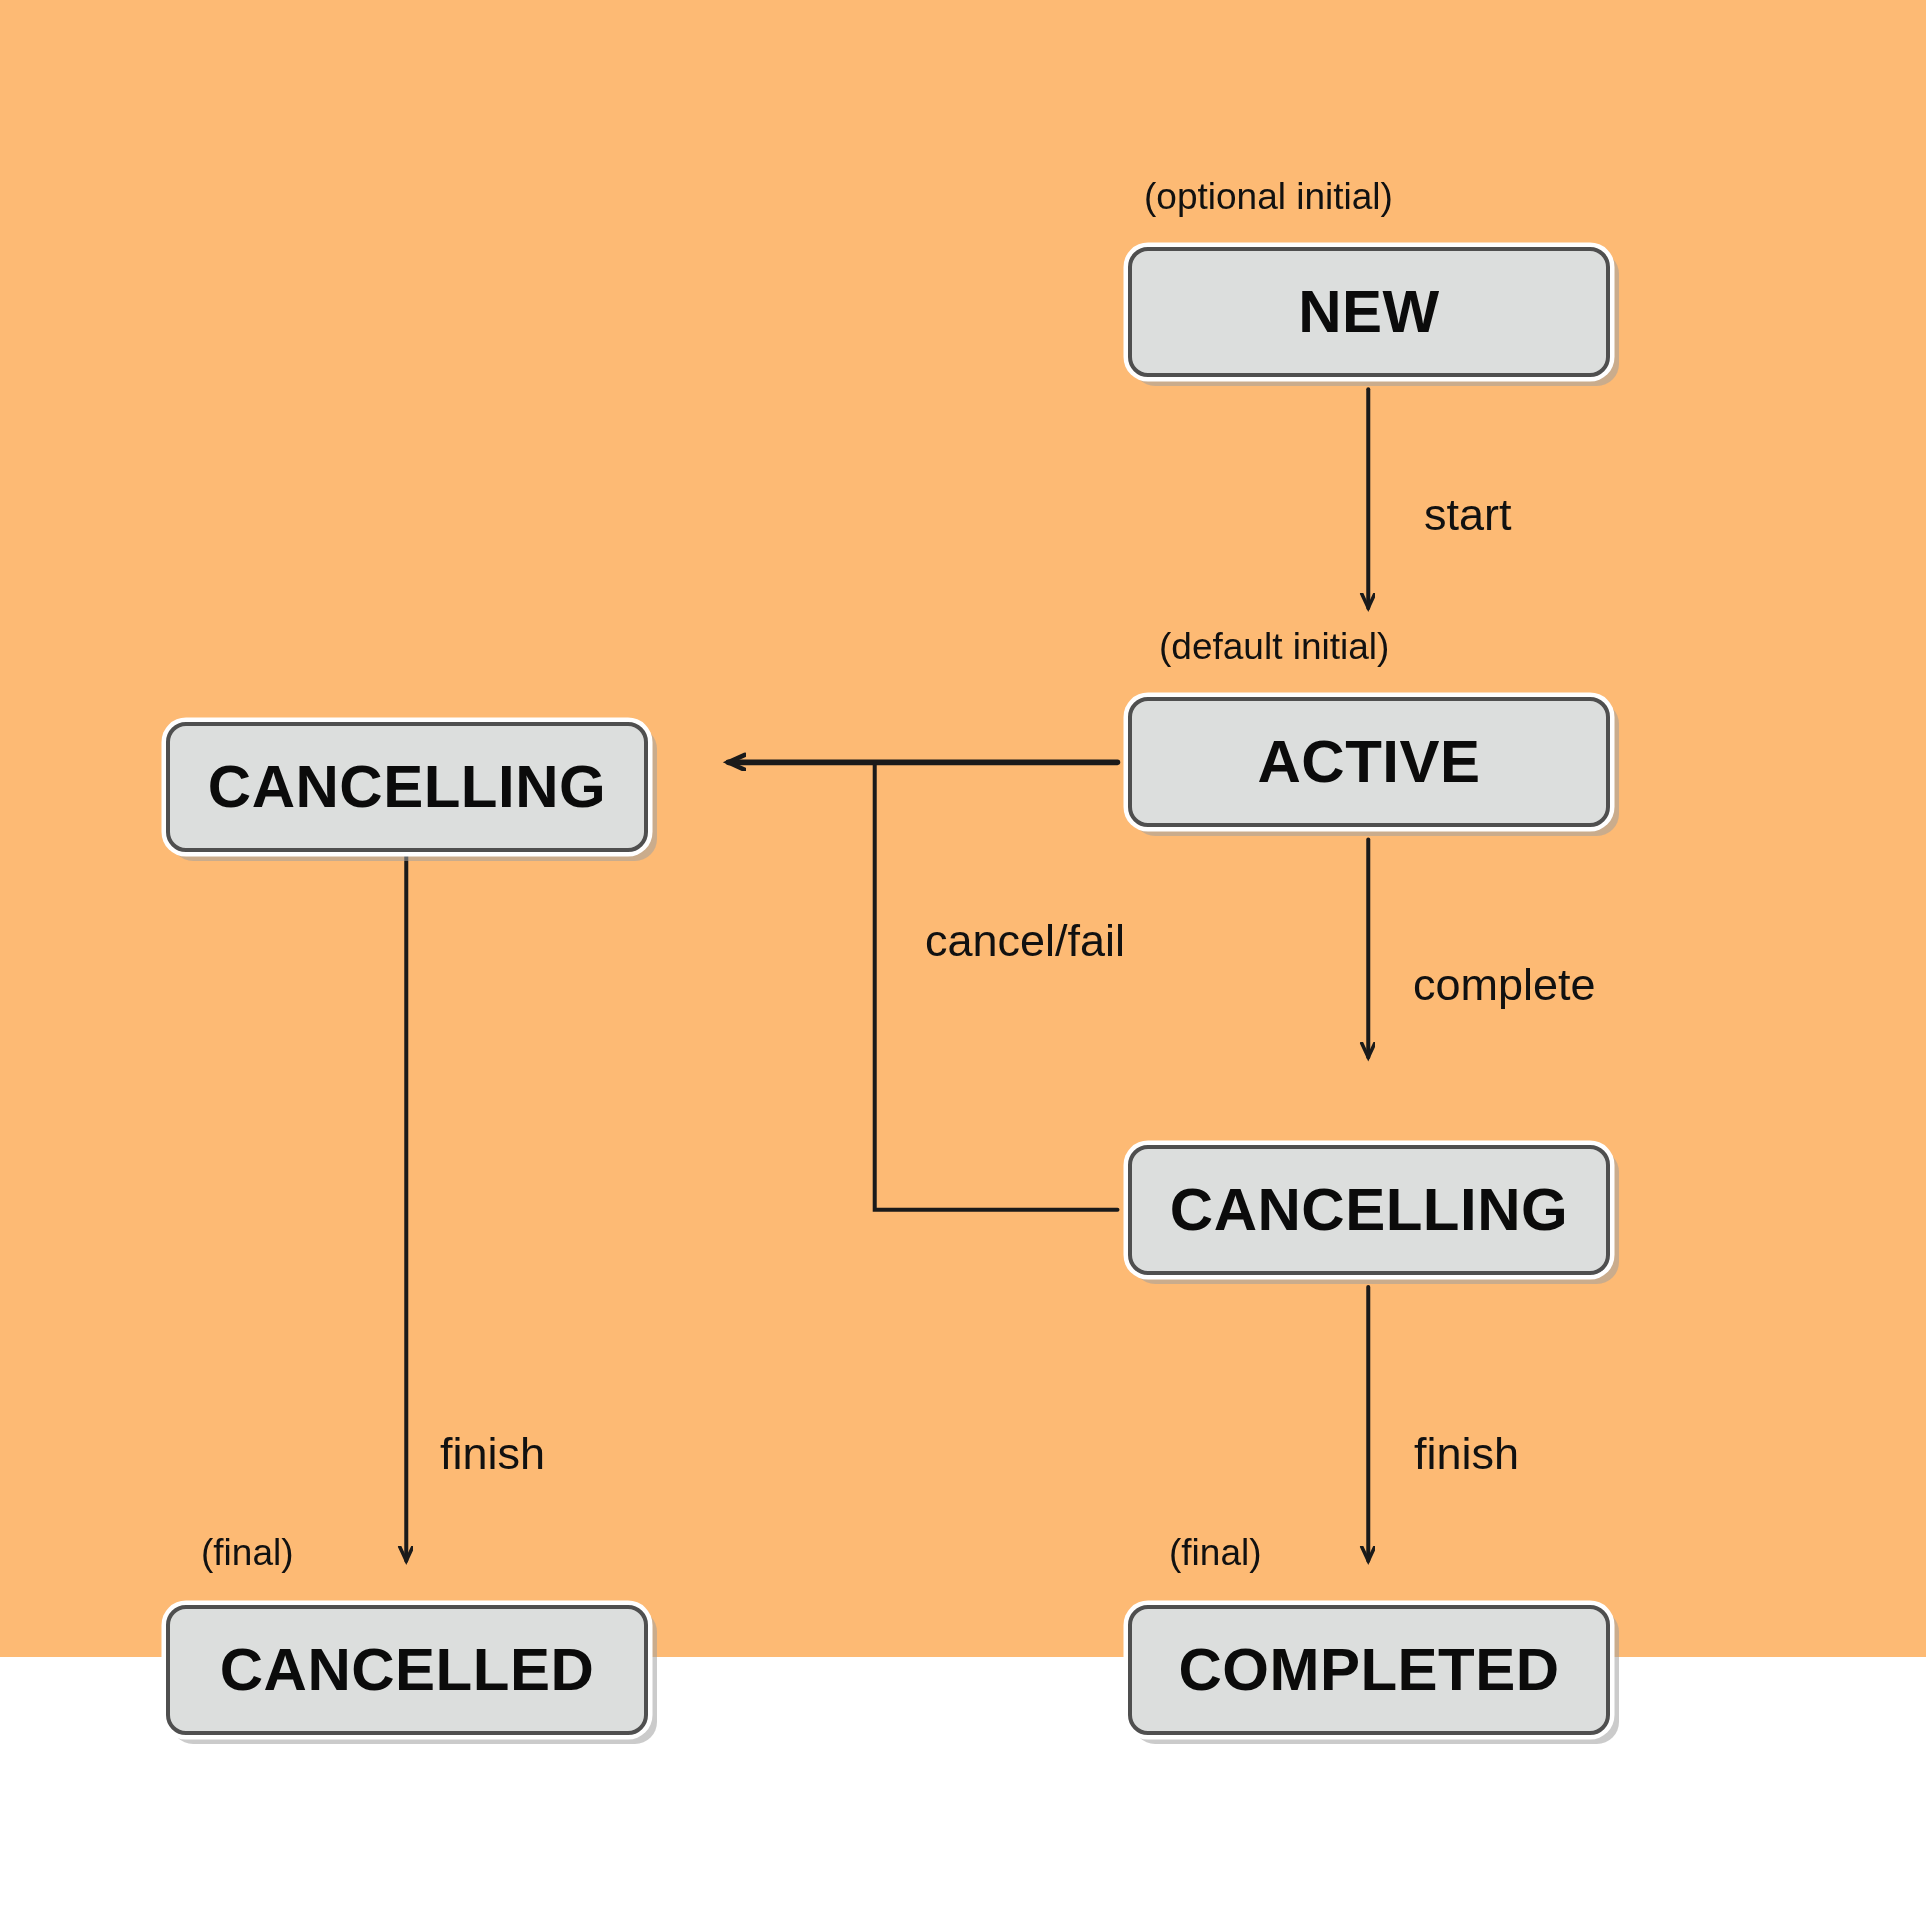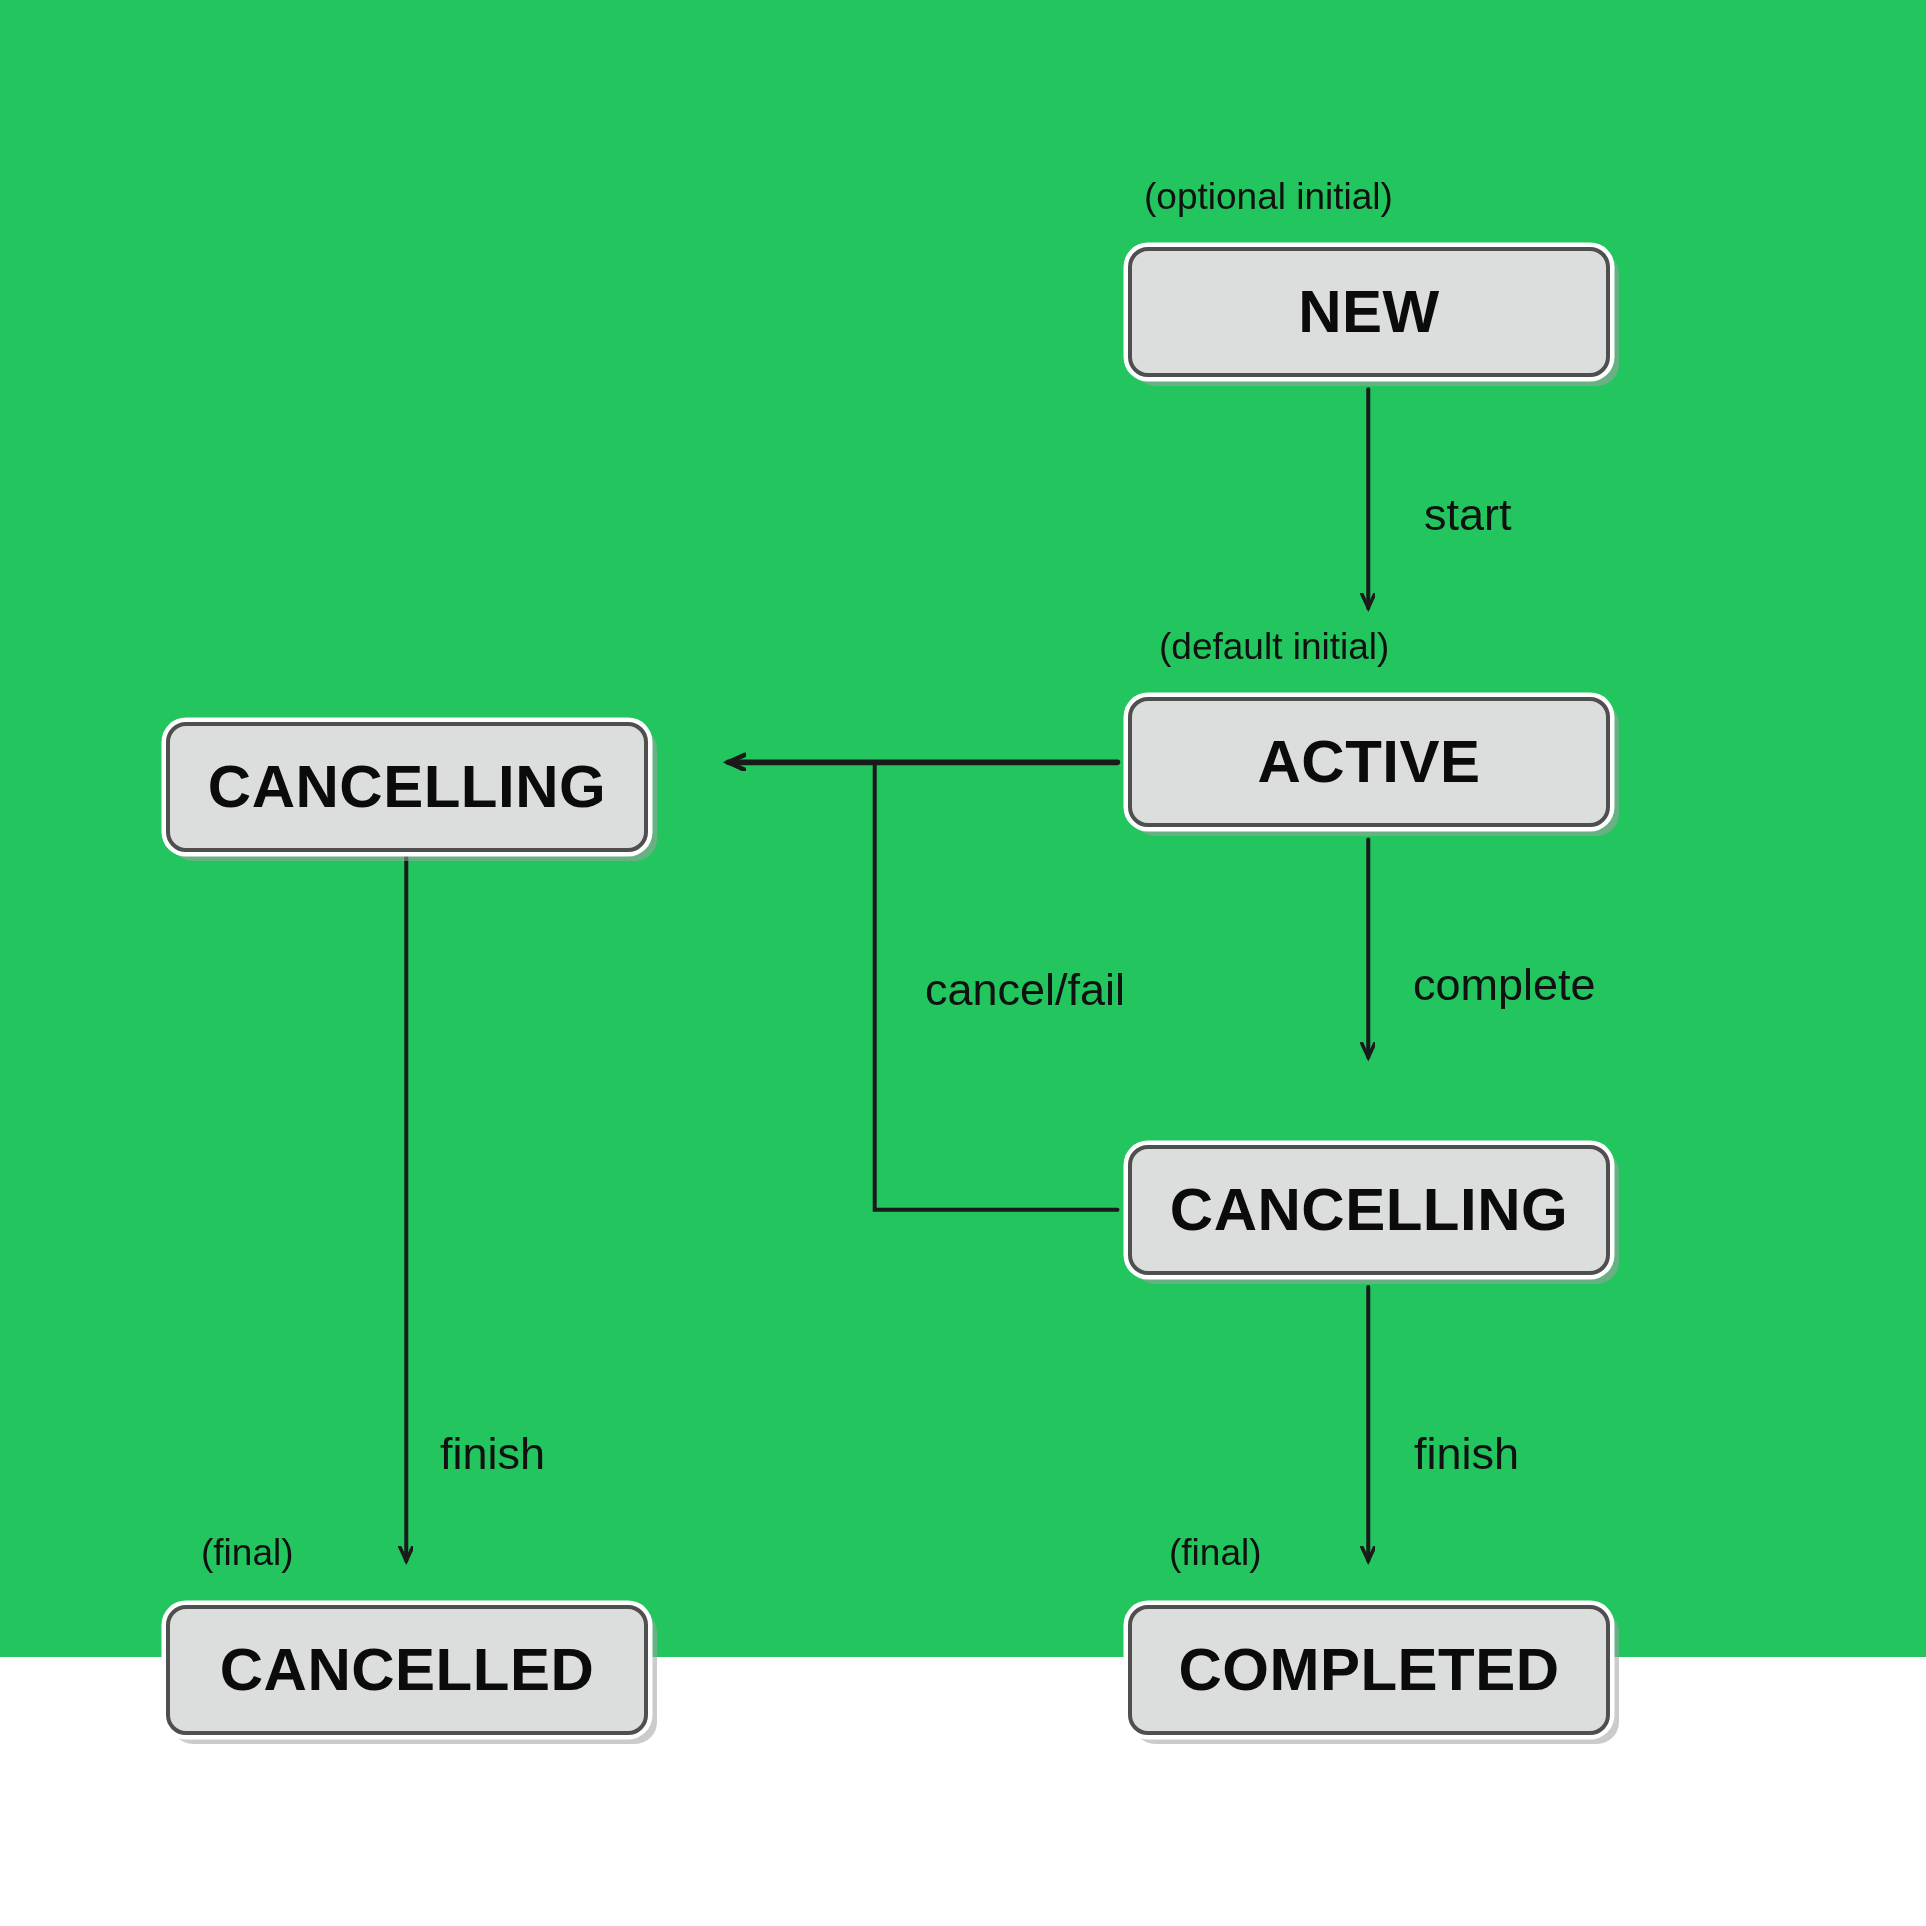"(optional initial)" #diagram-root { background: #22c55e -> #fdba74 }
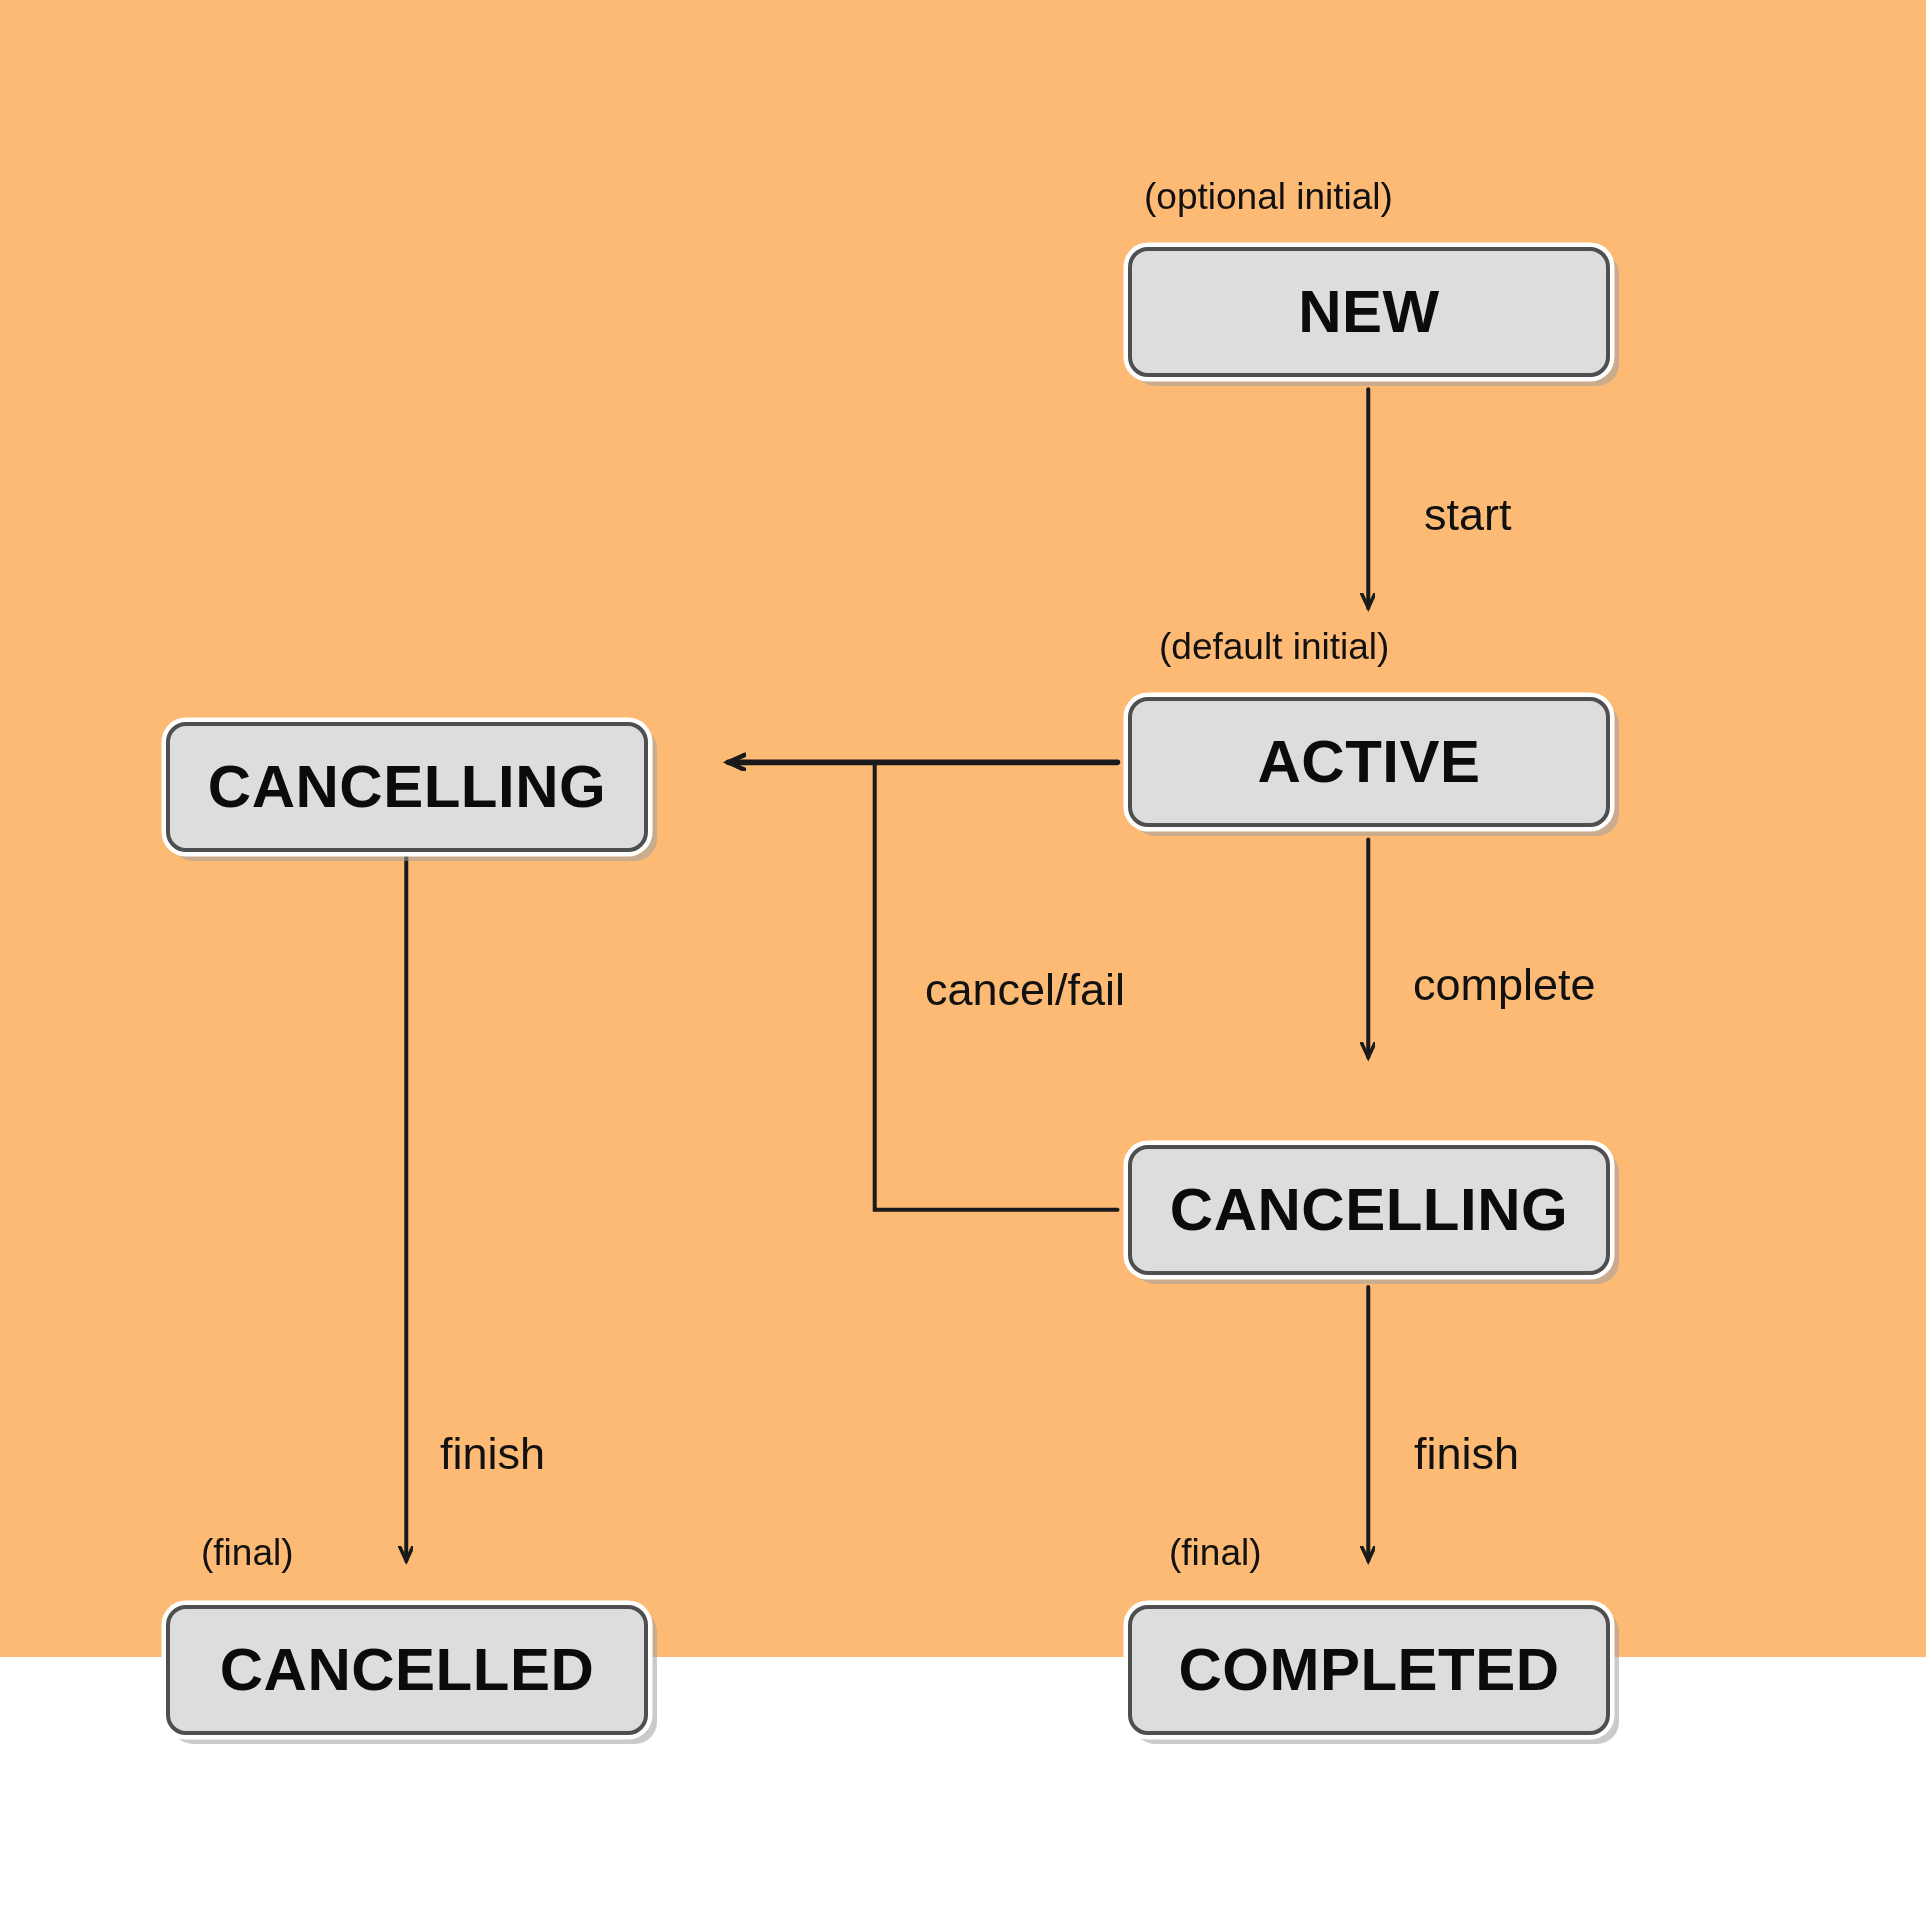"cancel/fail" div.edge-label { top: 967px -> 918px }
